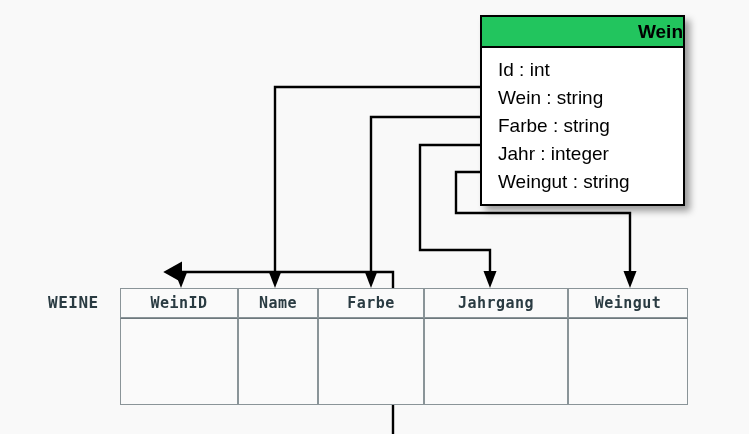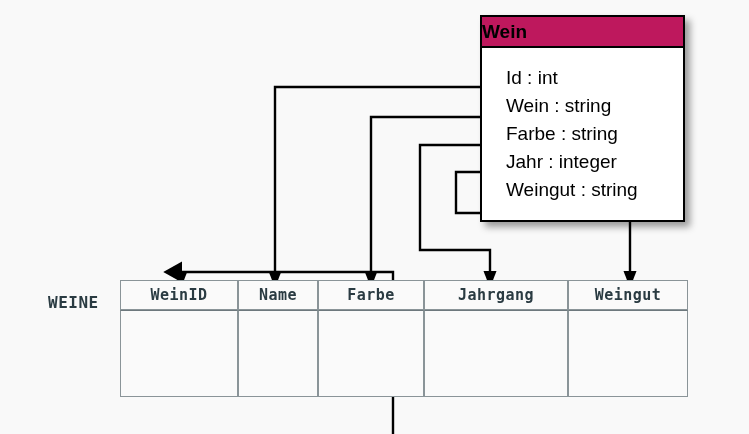"Wein" .uml-class-title { background: #be185d -> #22c55e; text-align: left -> right }
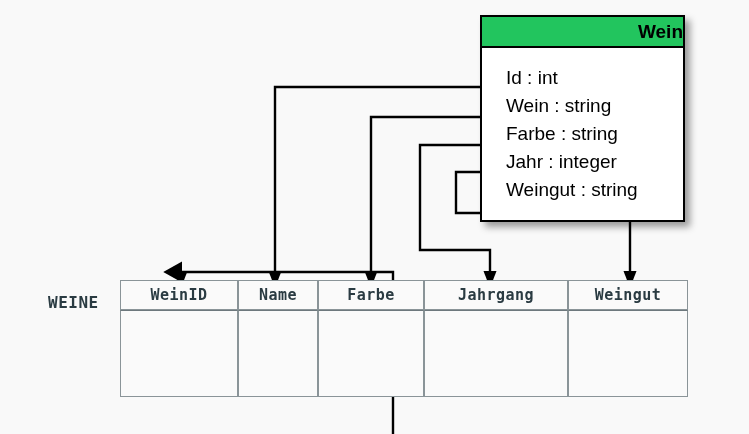"Id : int" .uml-attr-list { padding: 16px -> 8px }
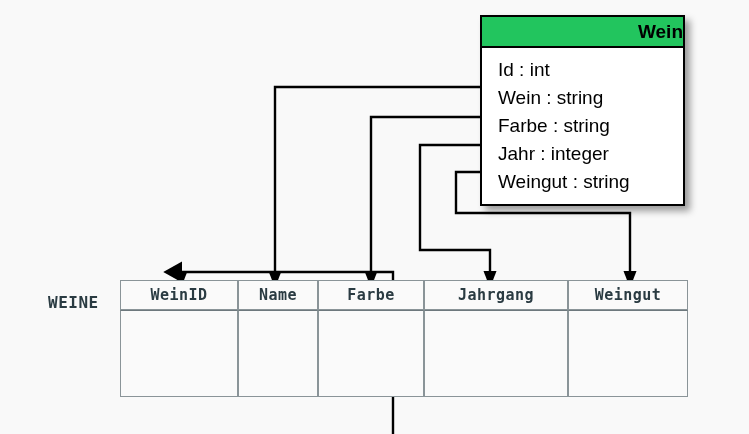"WeinID" .rel-table { top: 280px -> 288px }
